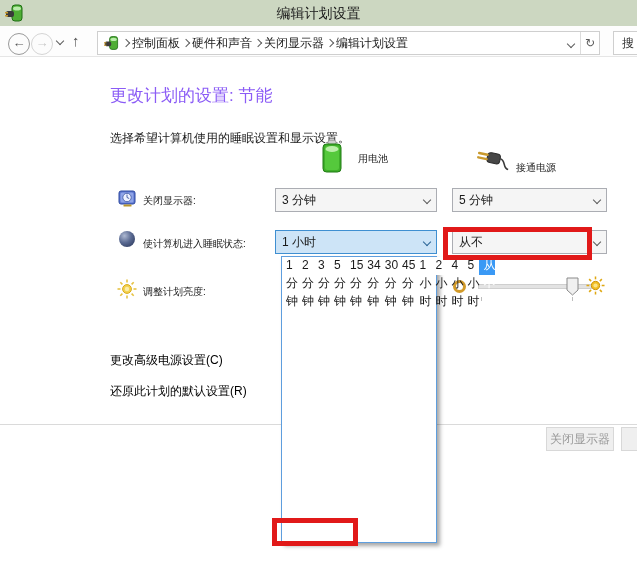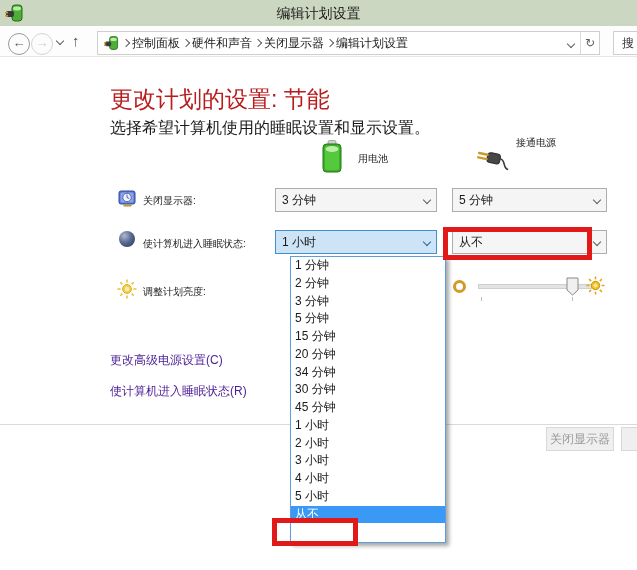"更改计划的设置: 节能" #heading { color: #b91c1c -> #8b5cf6; font-size: 23px -> 17px }
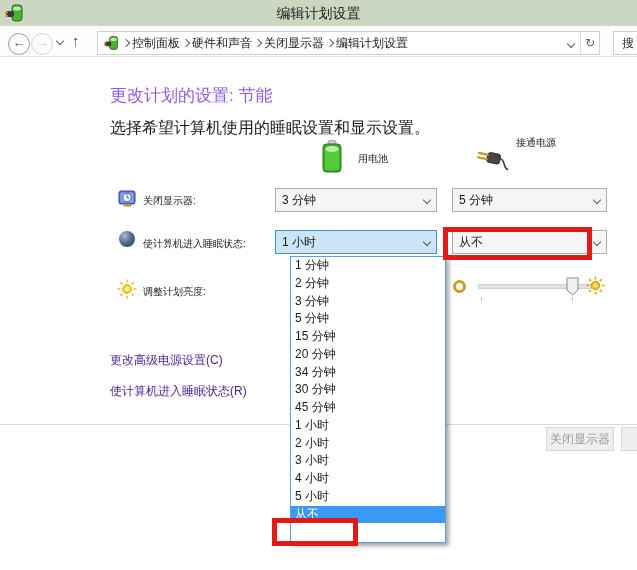"选择希望计算机使用的睡眠设置和显示设置。" #subheading { font-size: 16px -> 12px; top: 118px -> 130px }
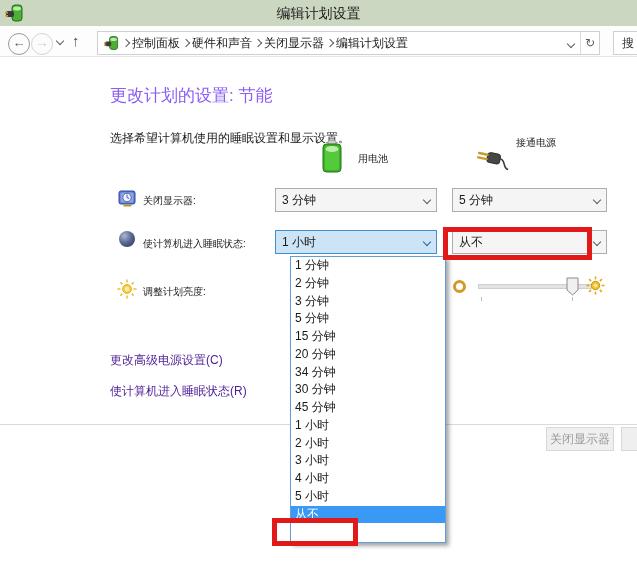"接通电源" div.abs { top: 136px -> 161px }
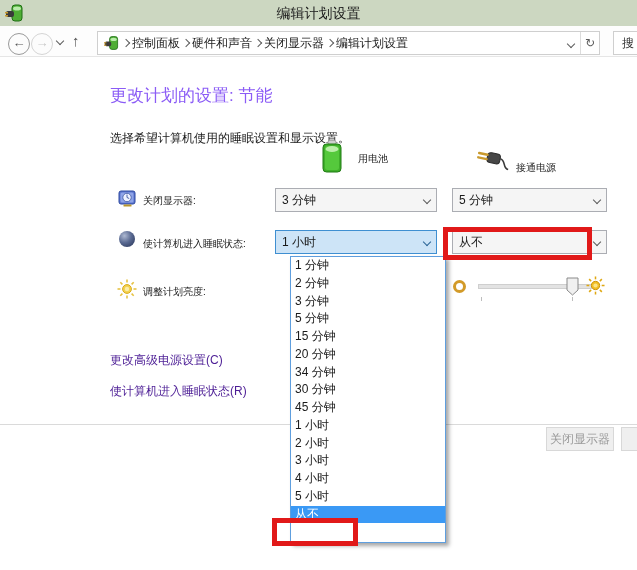"1 分钟" #dropdown { flex-direction: column -> none; left: 290px -> 281px }
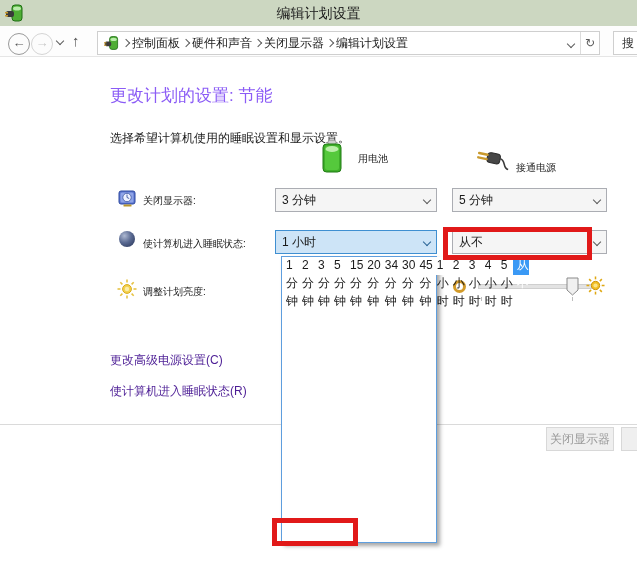"20 分钟" div.dd-item { html: <div>20 分钟</div> -> none }
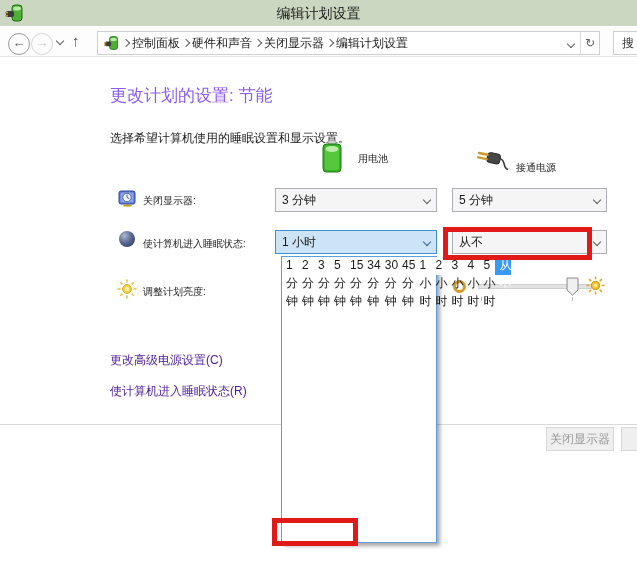"3 小时" div.dd-item { html: <div>3 小时</div> -> none }
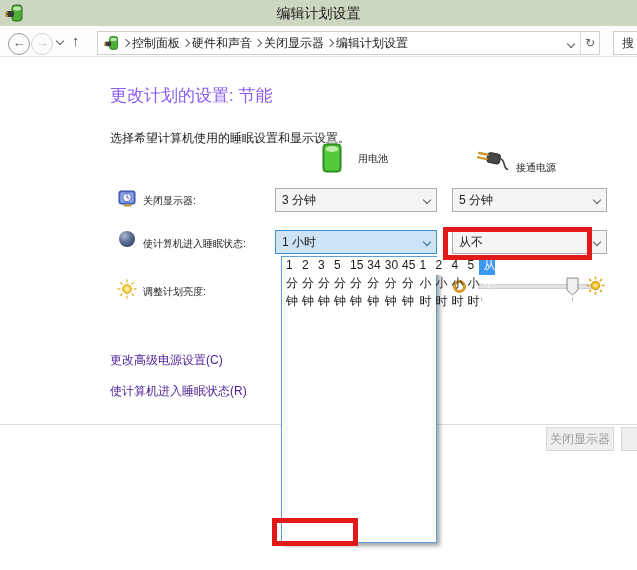"更改高级电源设置(C)" .cpl-link { color: #4c1d95 -> #000000 }
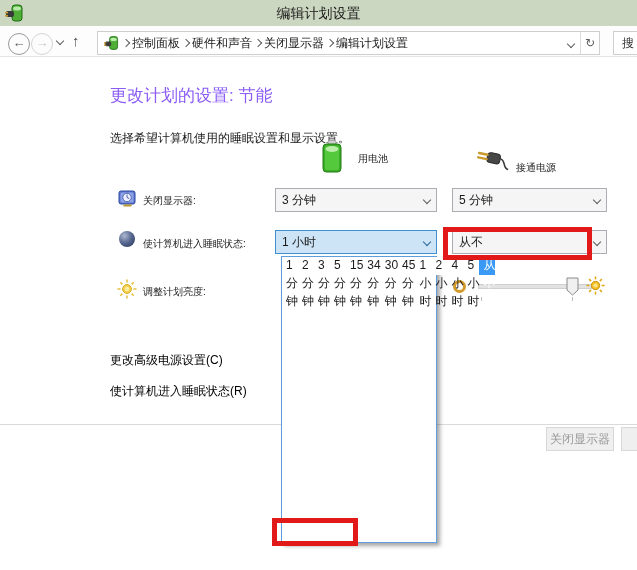"使计算机进入睡眠状态(R)" div.cpl-link { text: 使计算机进入睡眠状态 -> 还原此计划的默认设置 }
